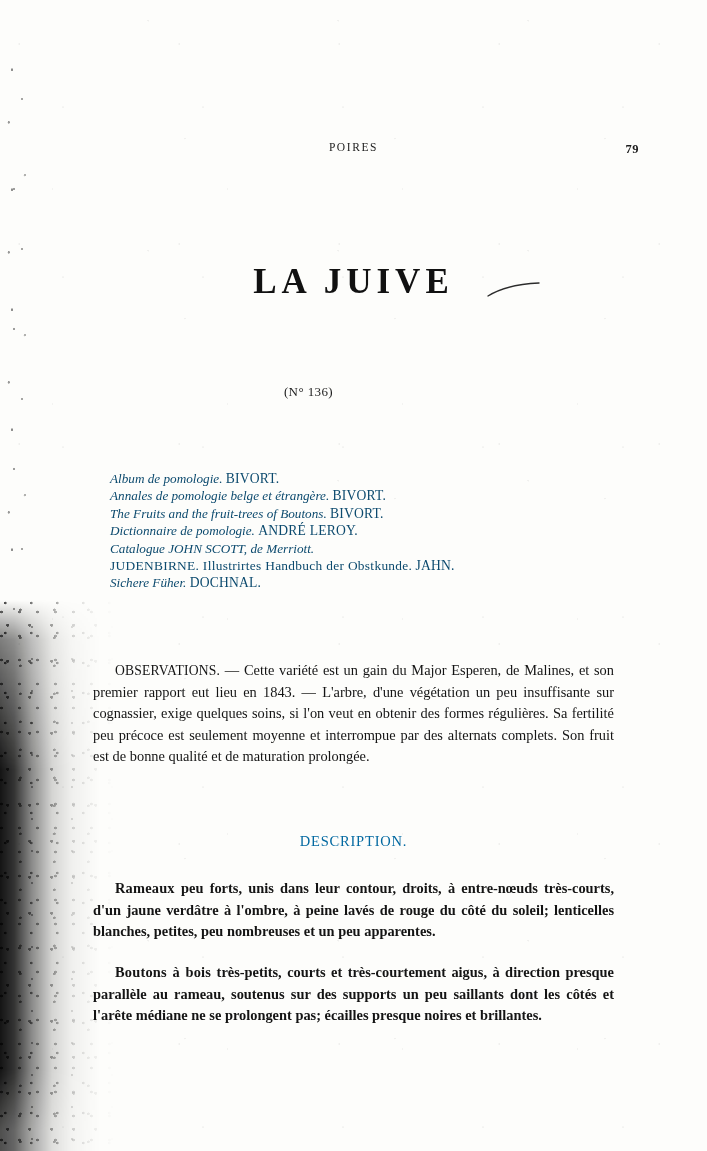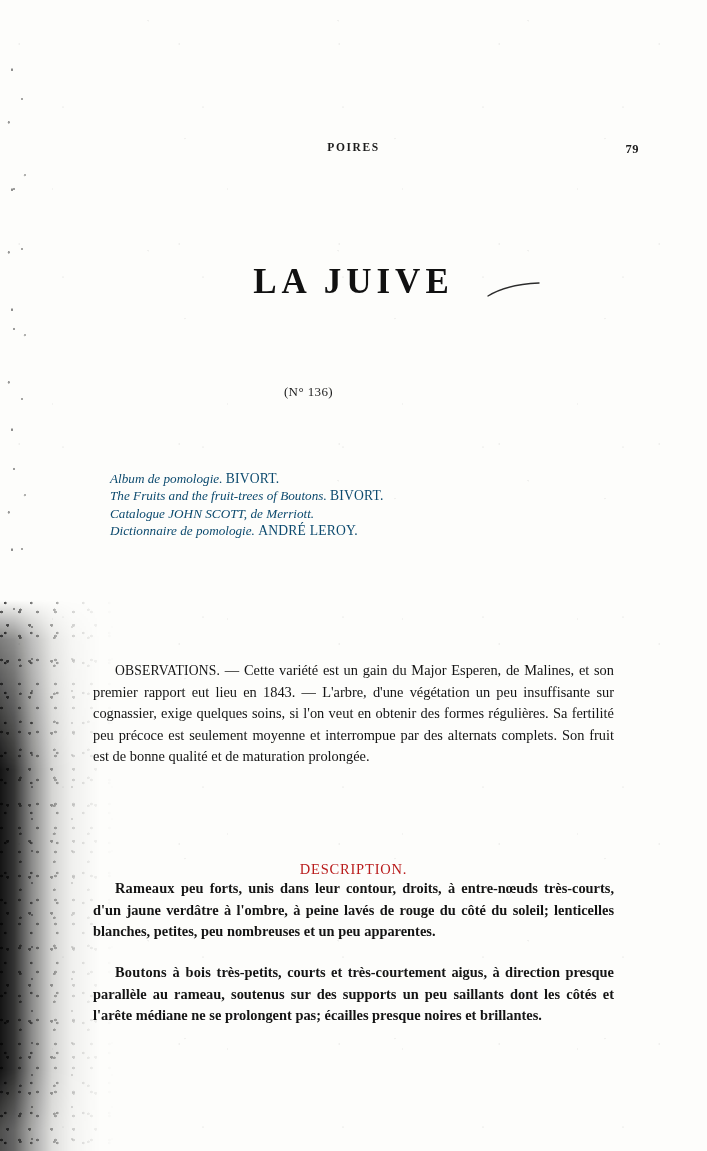"POIRES" .running-head { font-weight: bold -> normal }
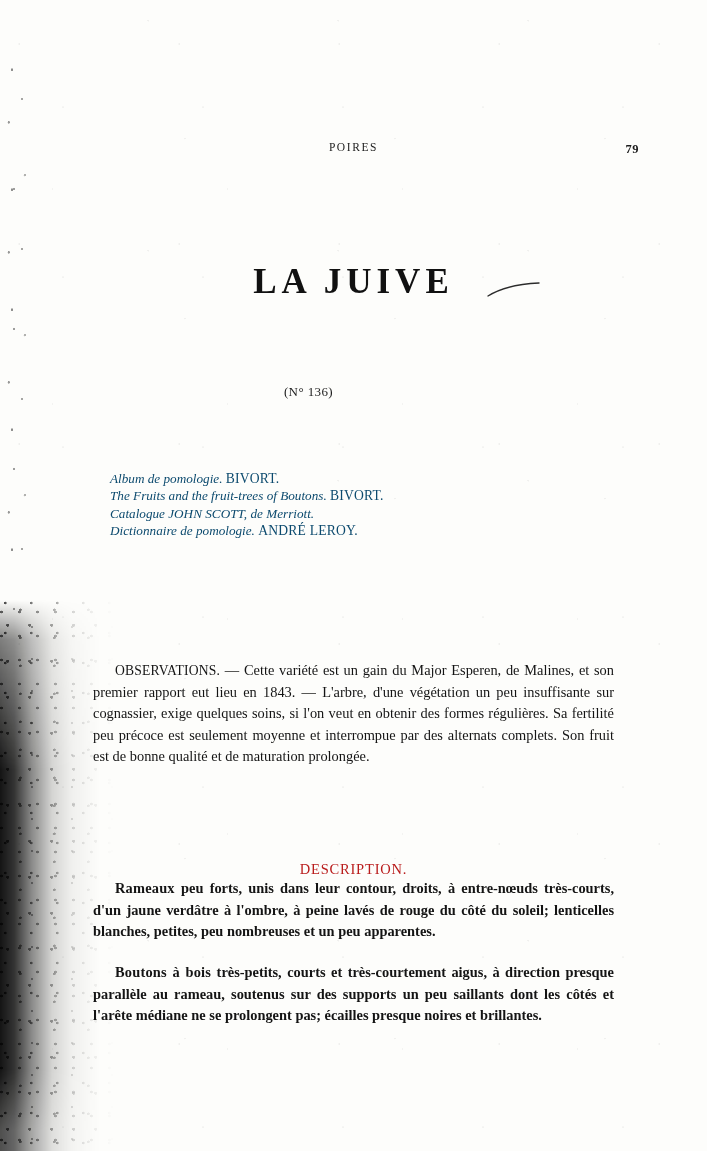"Annales de pomologie belge et" div.line { html: none -> <div> <i>Annales de pomologie belge et étrangère.</i> <span>BIVORT.</span> </div> }
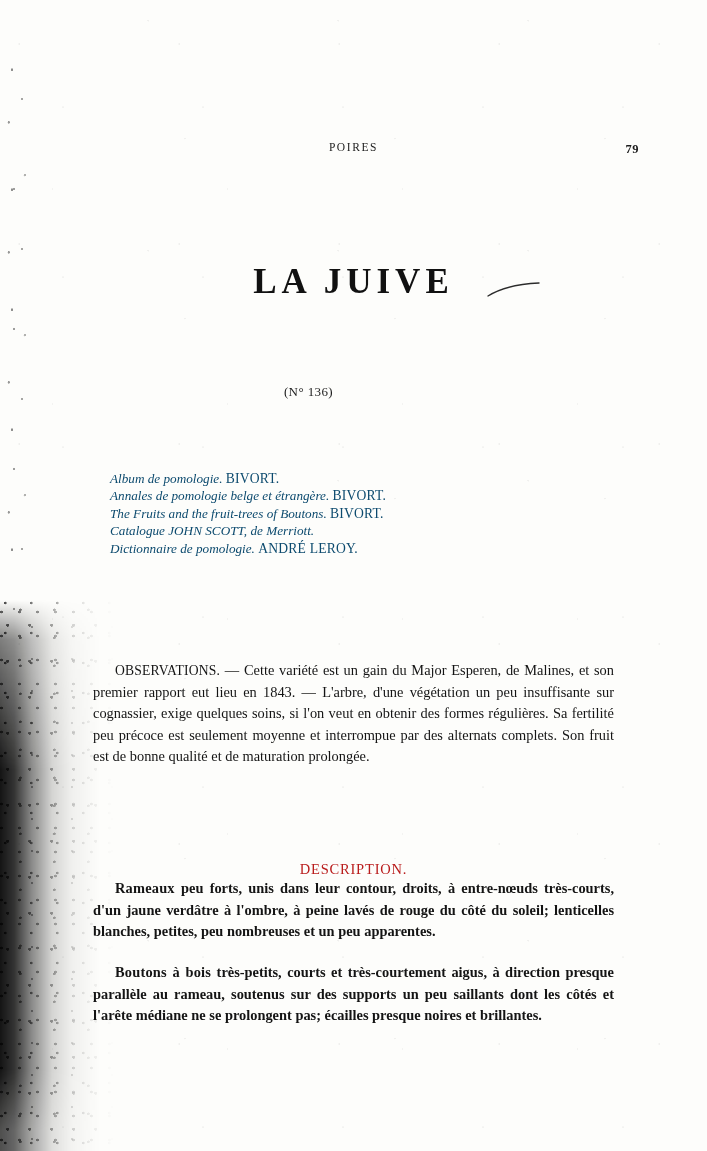"Catalogue JOHN SCOTT, de Merriott." div.line { order: before "Dictionnaire de pomologie. ANDRÉ LEROY." -> after "Dictionnaire de pomologie. ANDRÉ LEROY." }
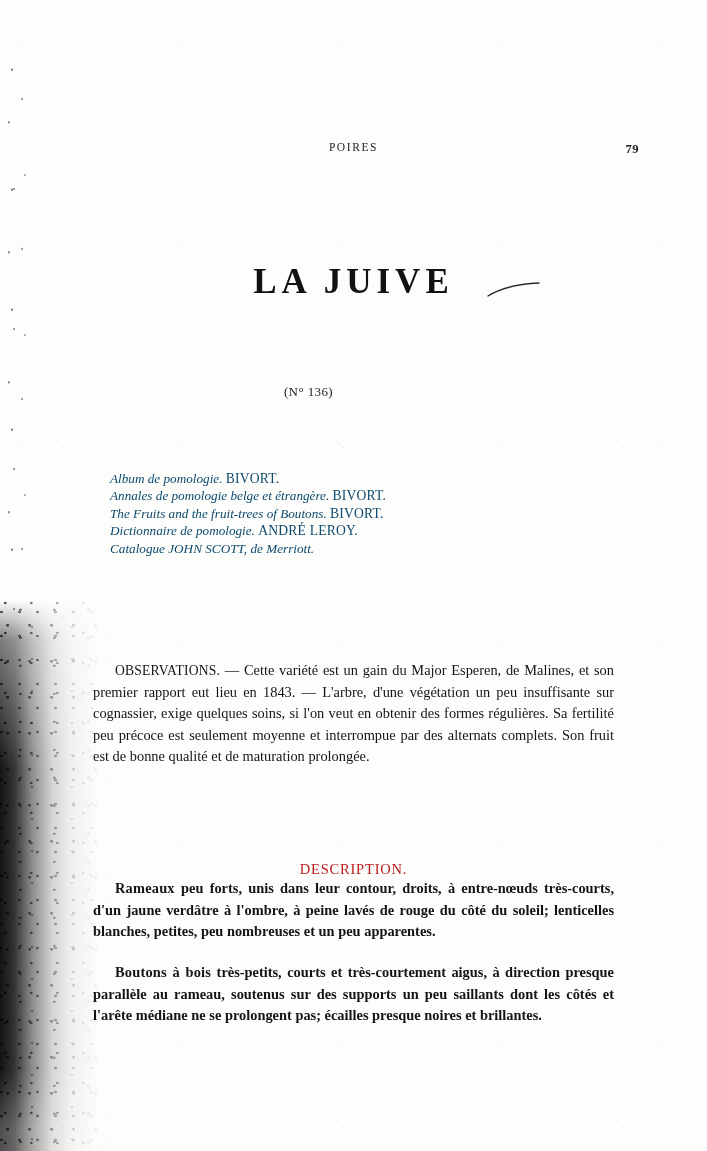"JUDENBIRNE. Illustrirtes Handbuch der" div.line { html: none -> <div> <span>JUDENBIRNE. Illustrirtes Handbuch der Obstkunde.</span> <span>JAHN.</span> </div> }
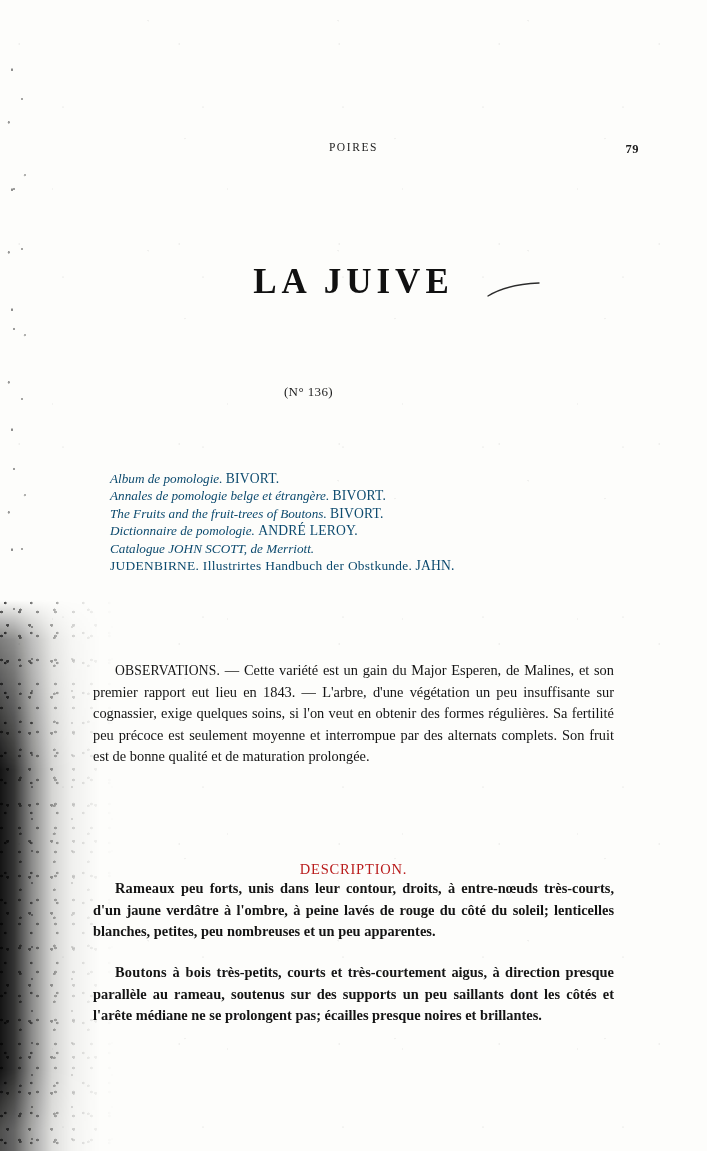"Sichere Füher. DOCHNAL." div.line { html: none -> <div> <i>Sichere Füher.</i> <span>DOCHNAL.</span> </div> }
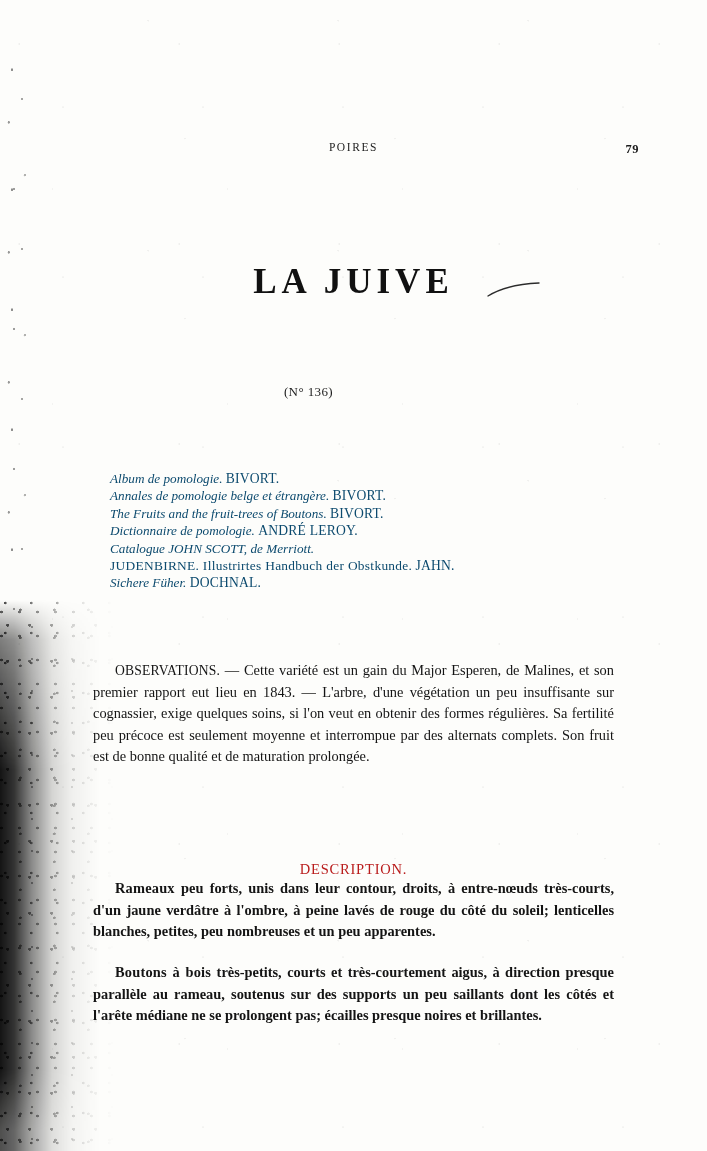"DESCRIPTION." .section-head { color: #b91c1c -> #0369a1; margin-top: 28px -> none }
